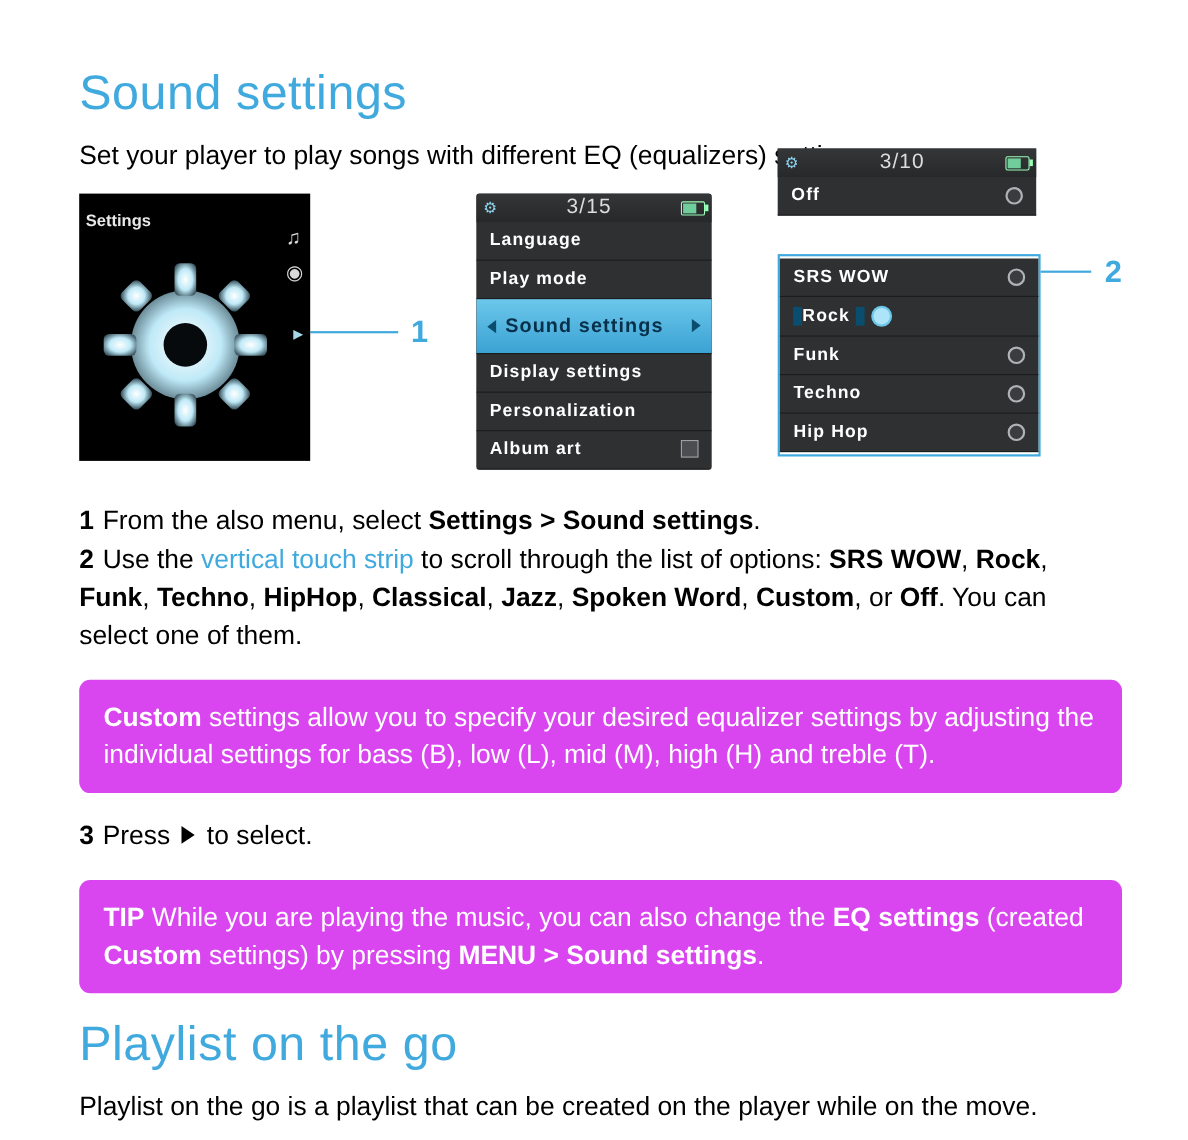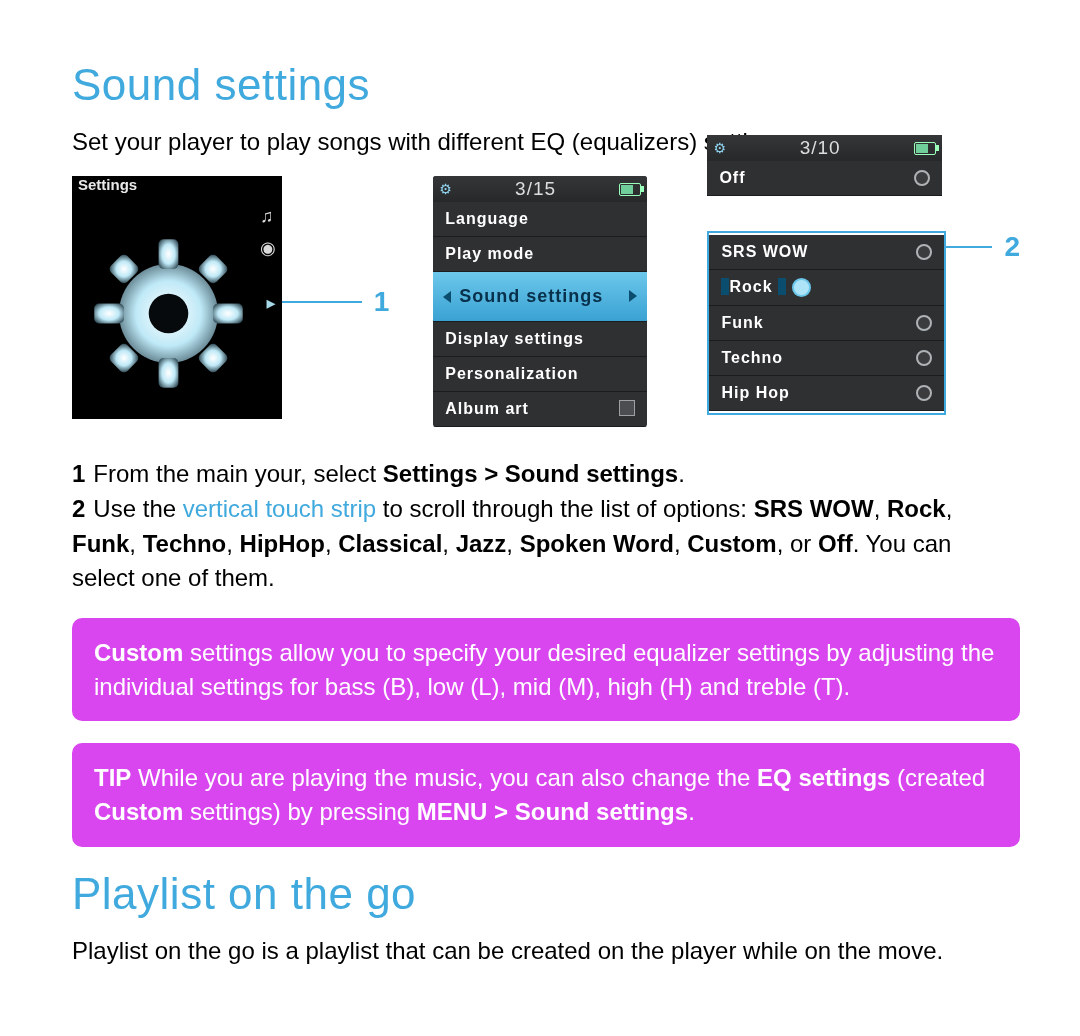"Settings" .scr1 .title { top: 0 -> 16px }
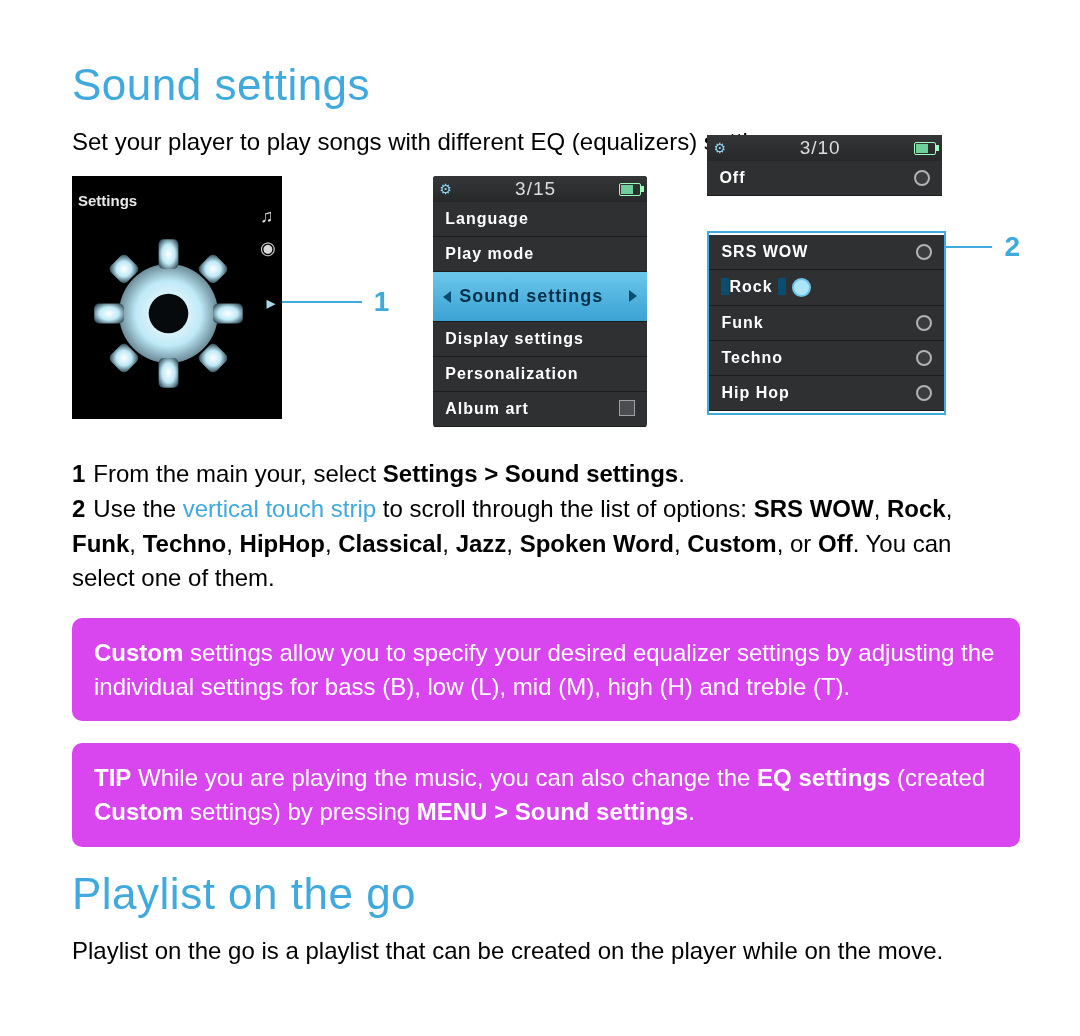"From the main your, select" span { text: main your -> also menu }
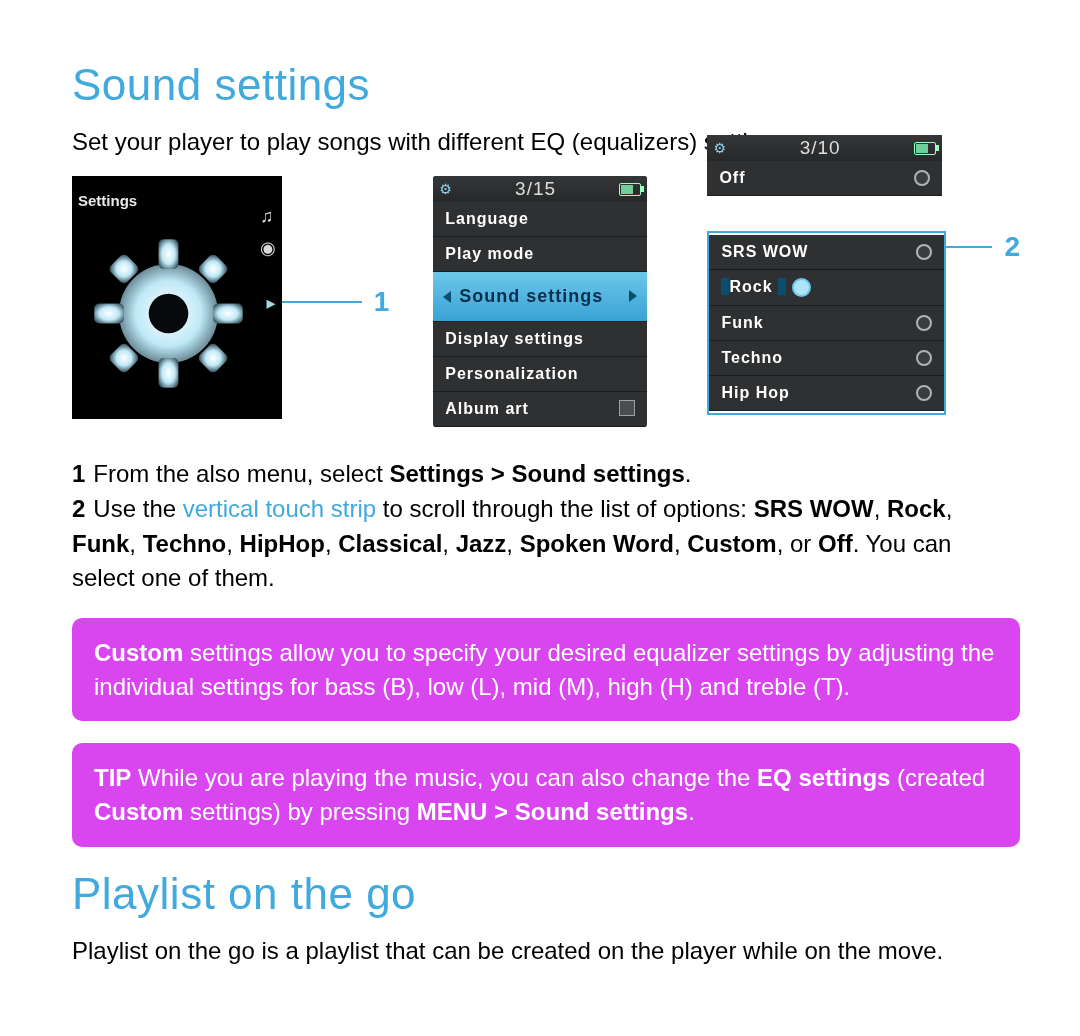"3 Press to select." div.steps { html: none -> <div> <span>3</span><span>Press </span><span></span><span> to select.</span> </div> }
